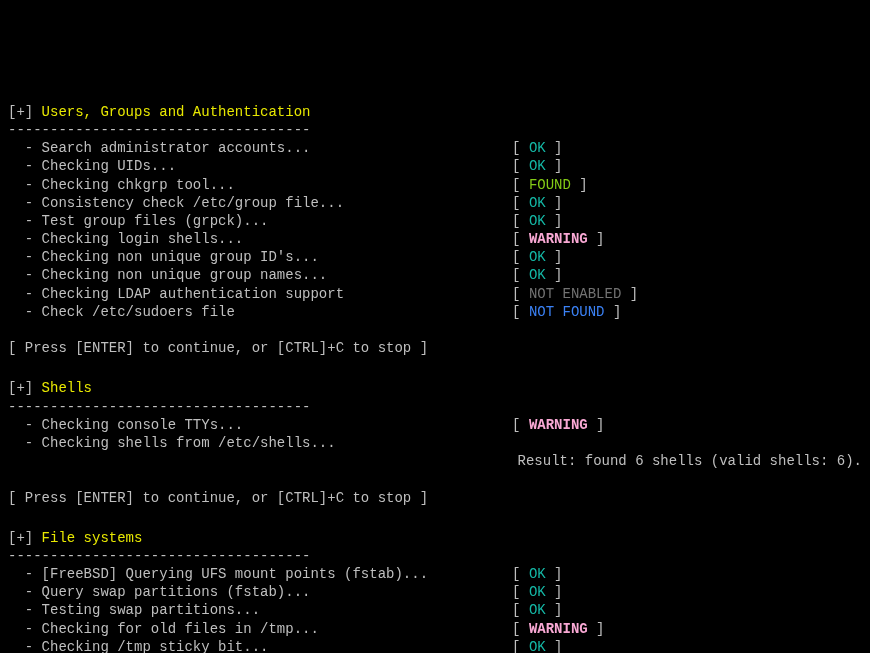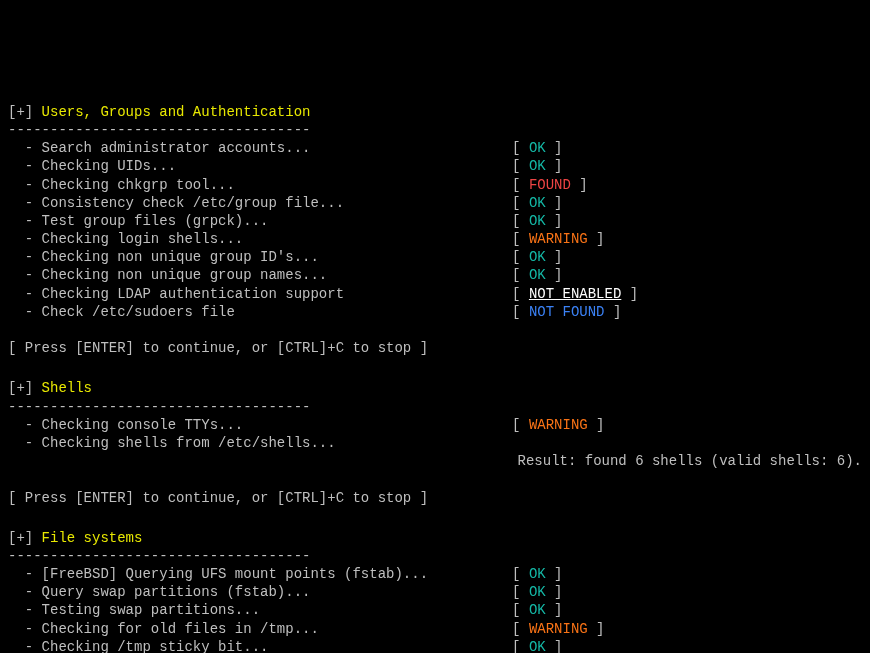"FOUND" .status-found { color: #ef4444 -> #84cc16 }
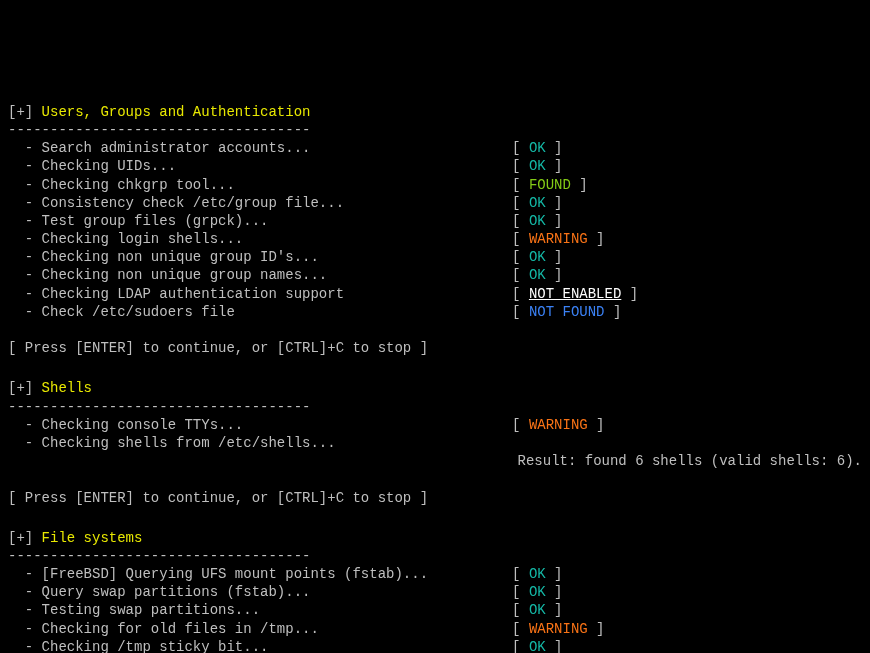"WARNING" .status-warning { color: #f97316 -> #f9a8d4; font-weight: none -> bold }
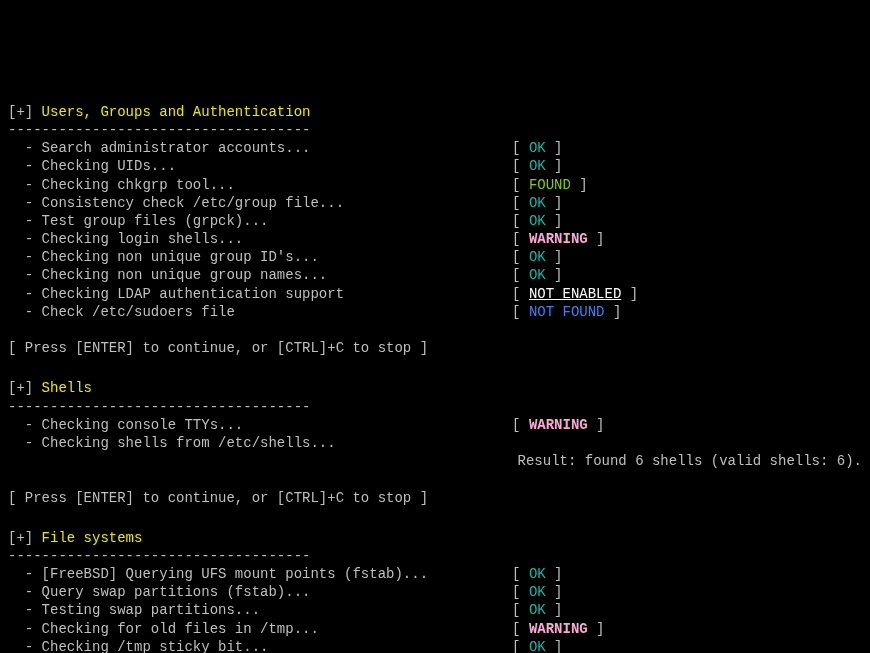"NOT ENABLED" .status-notenabled { color: #ffffff -> #737373; text-decoration: underline -> none }
